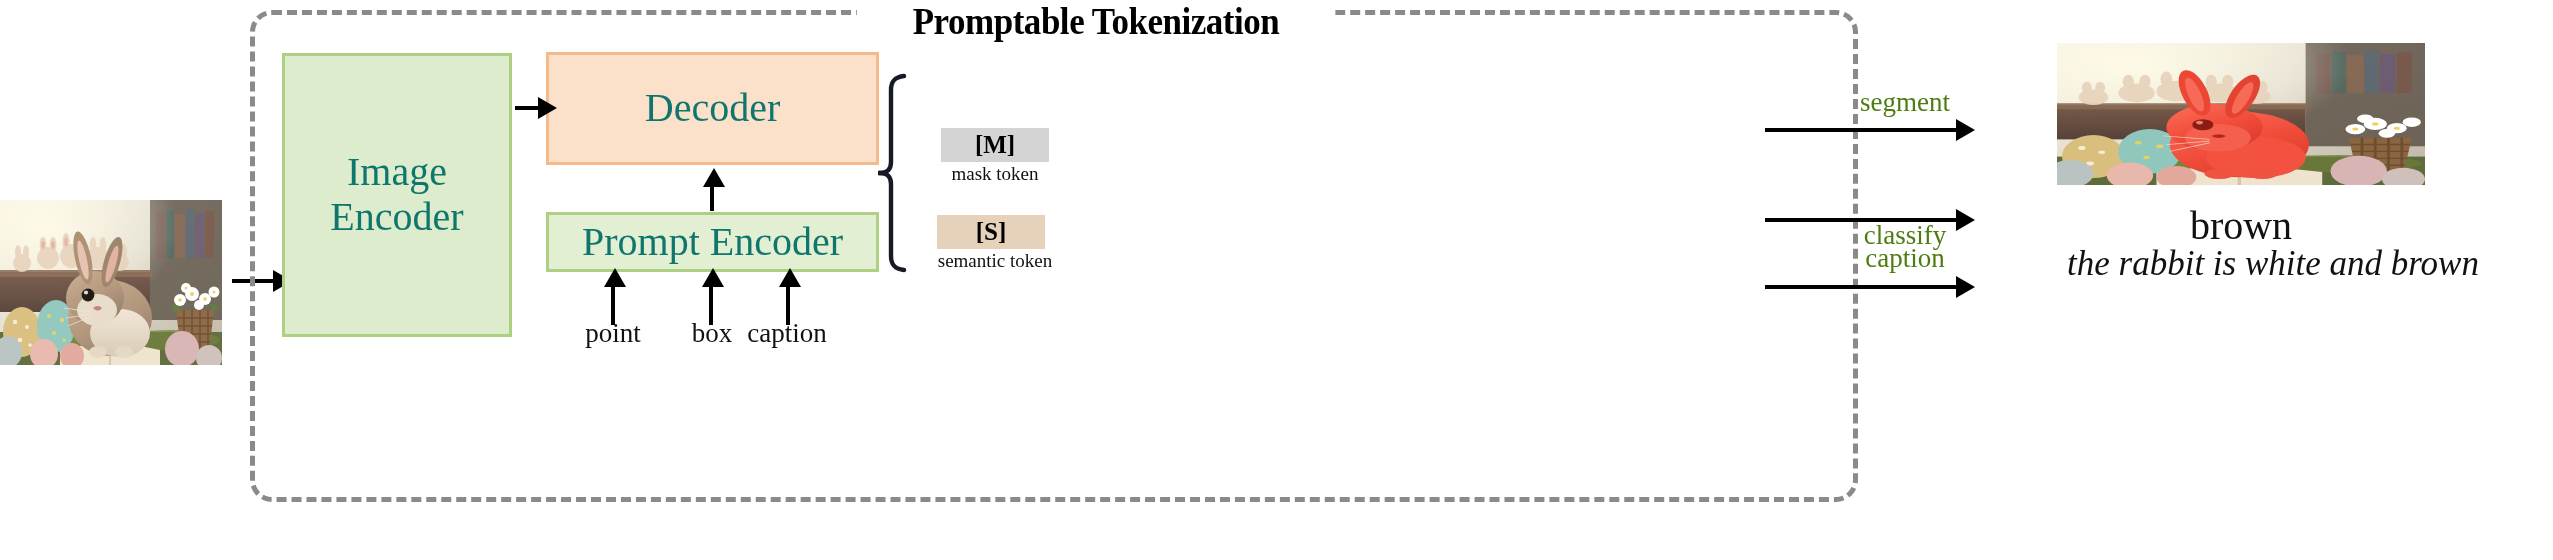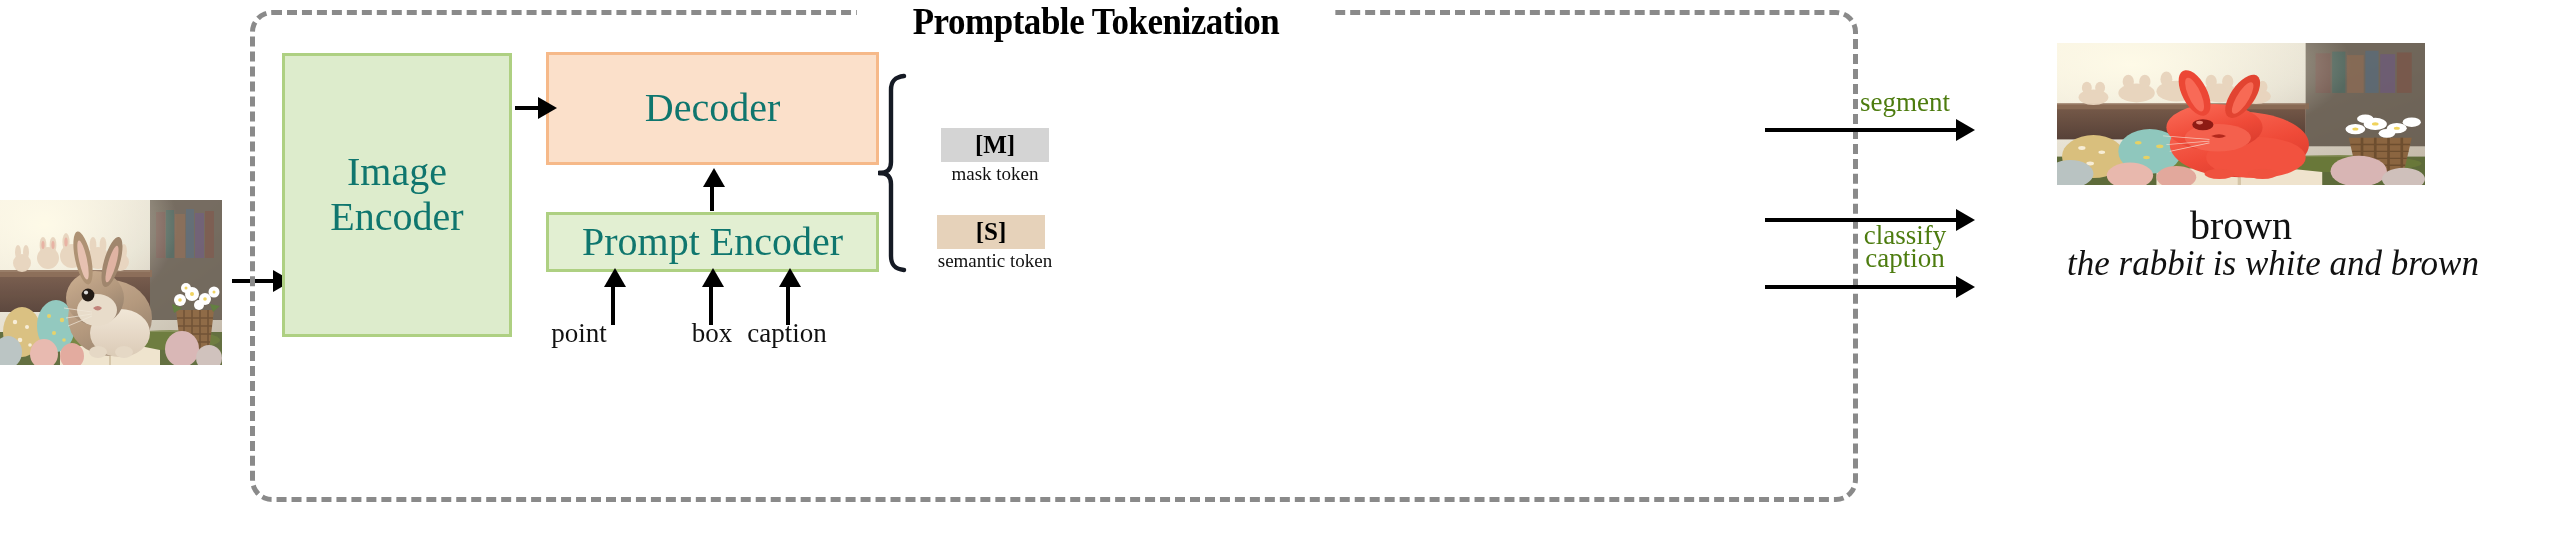"point" div.abs { left: 532px -> 566px }
